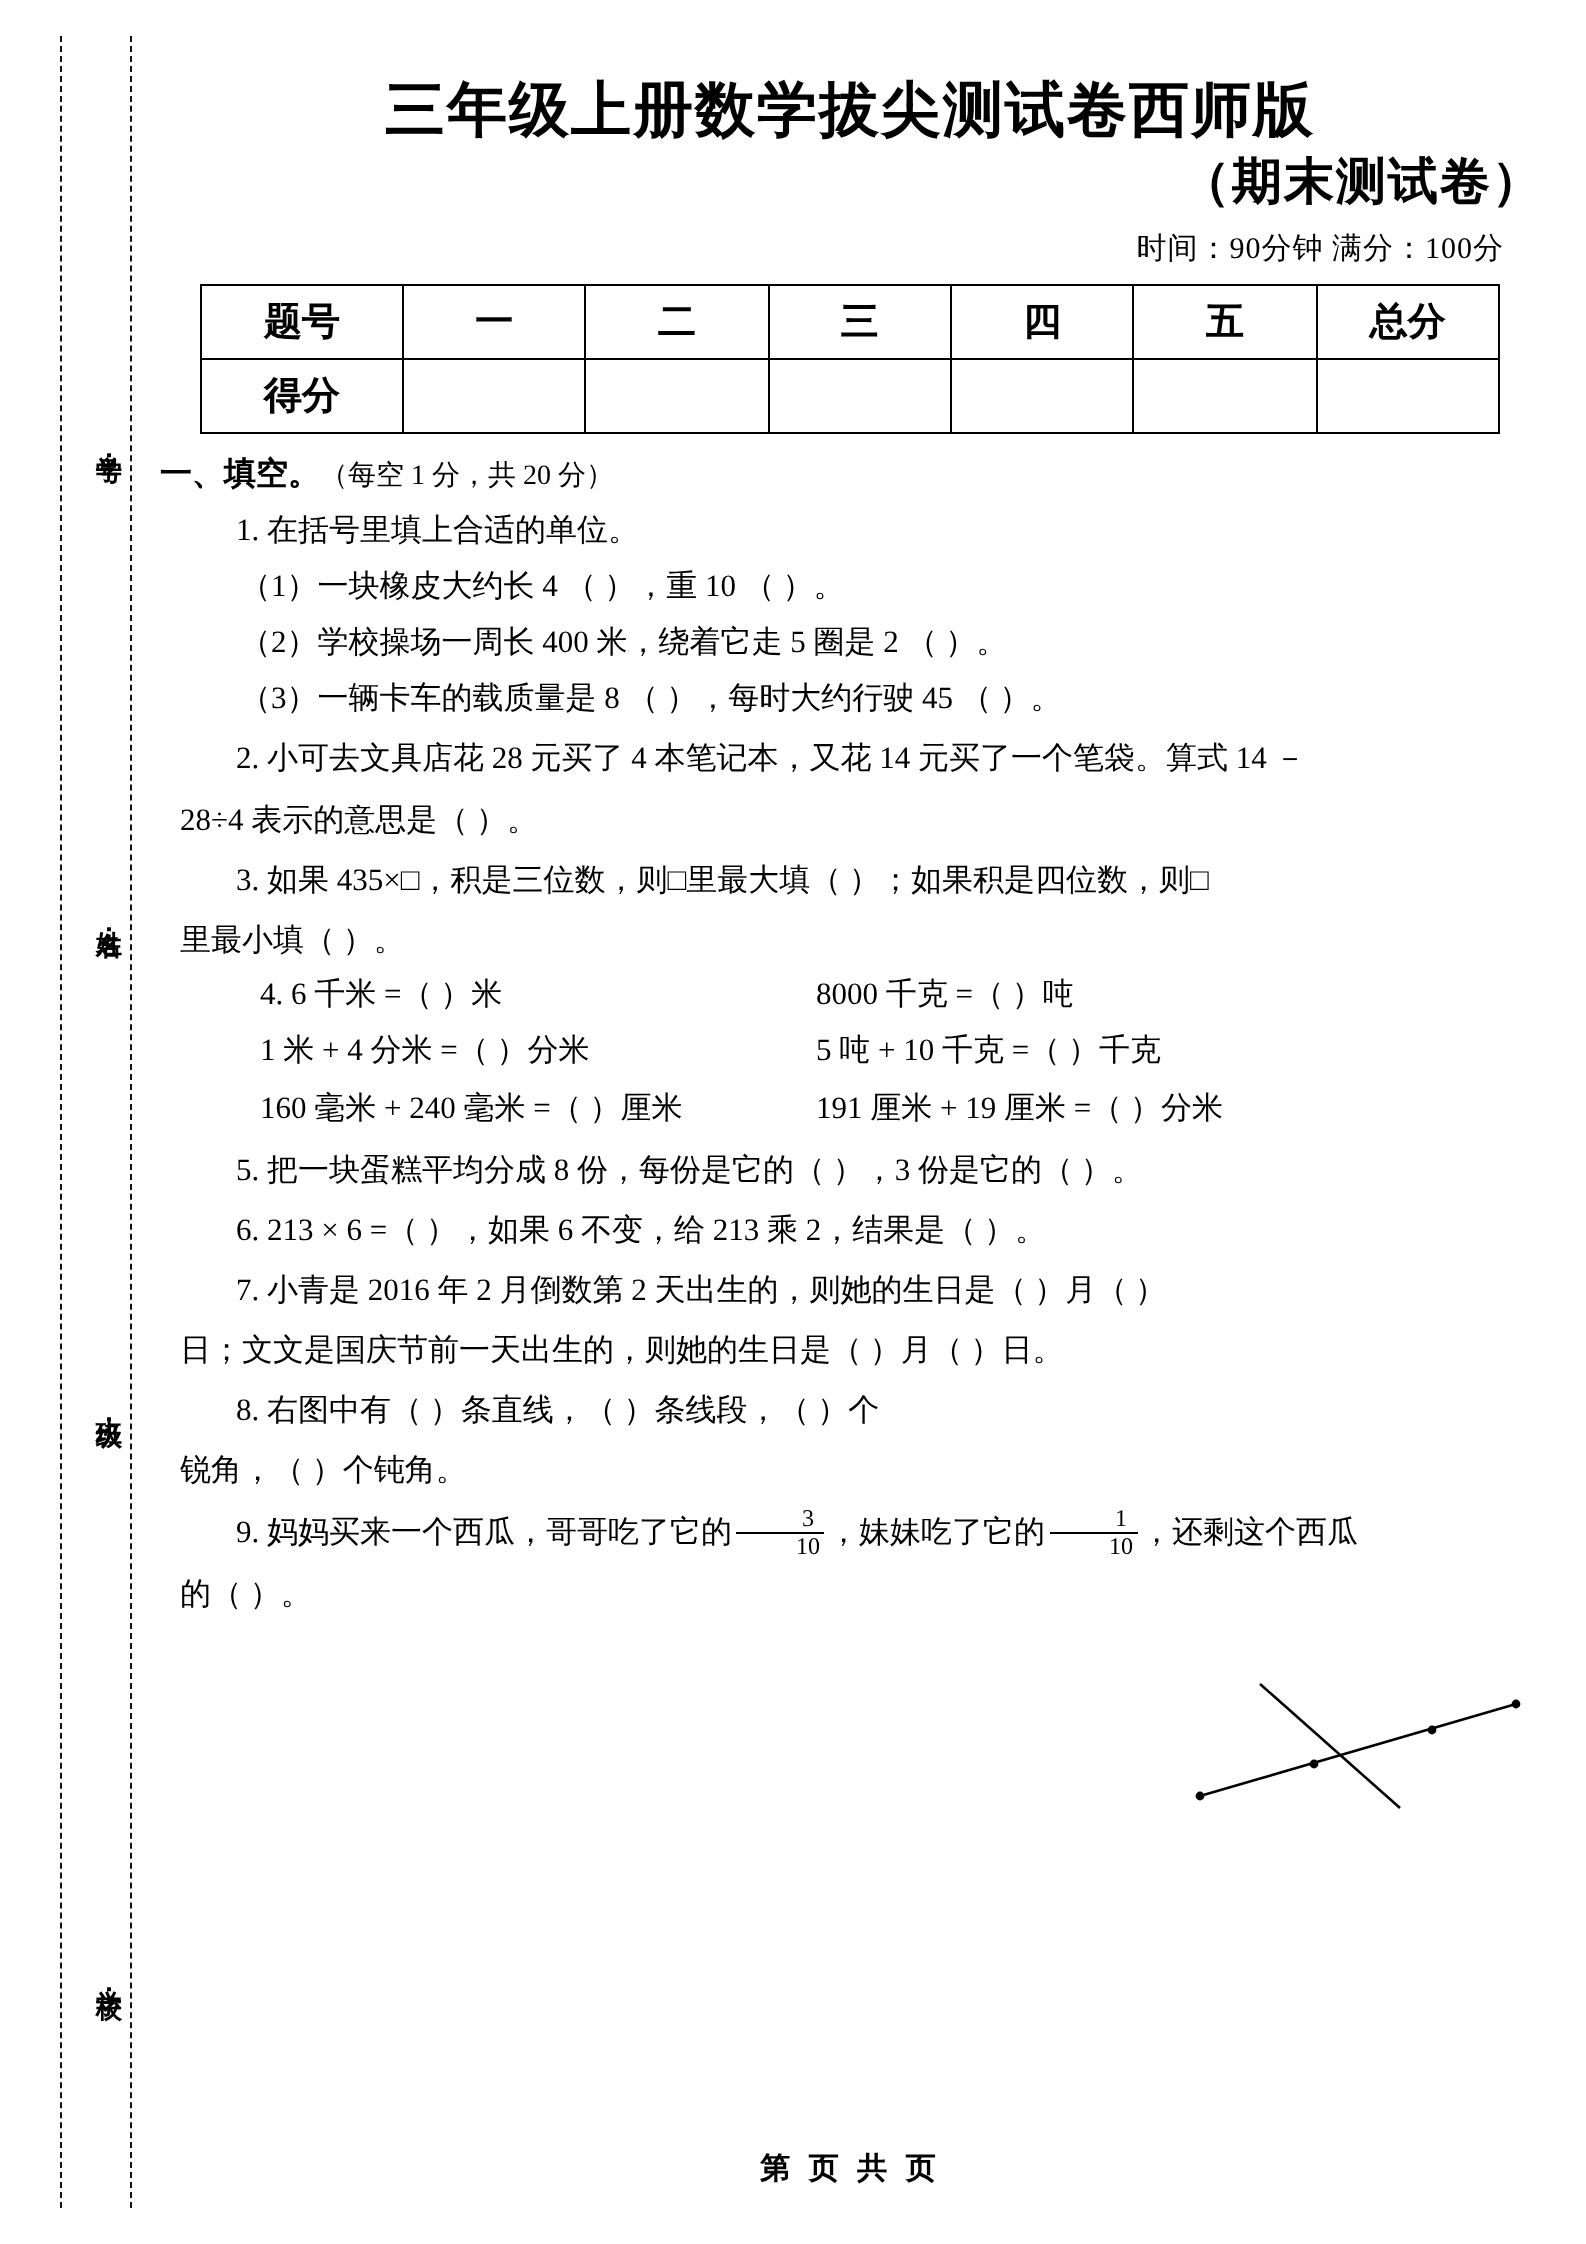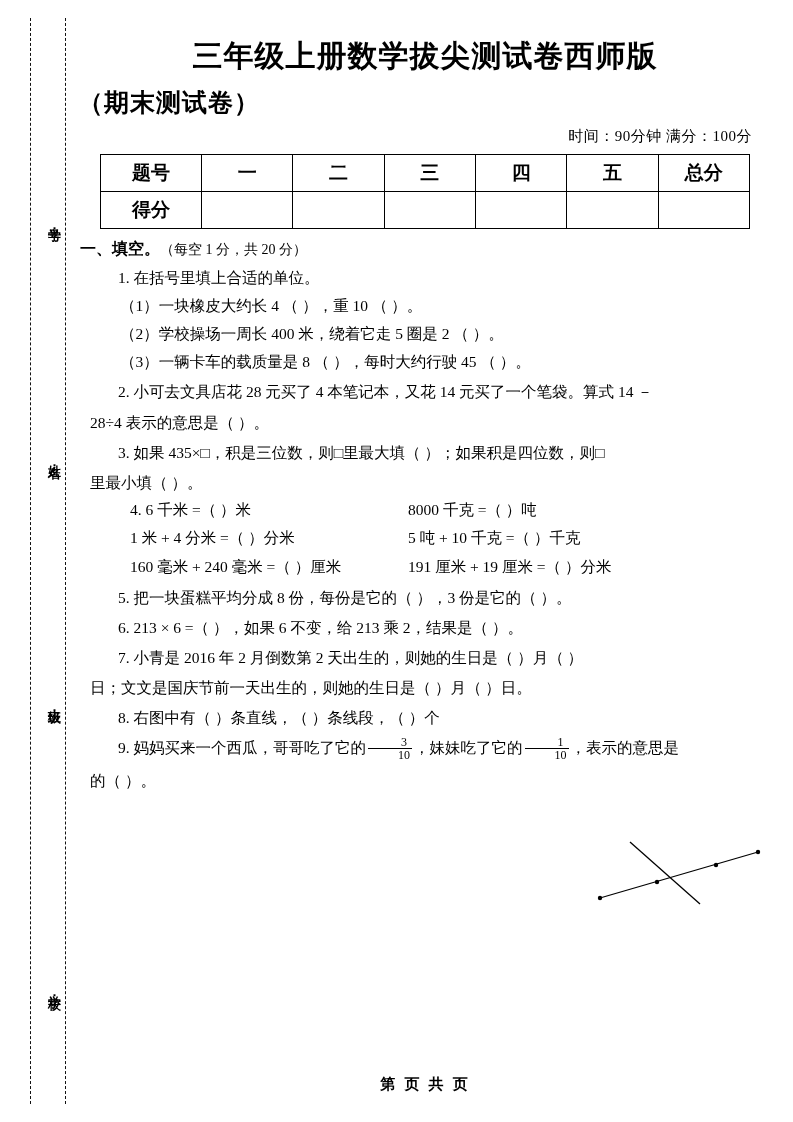"（期末测试卷）" .subtitle { margin-top: 12px -> none; text-align: left -> right }
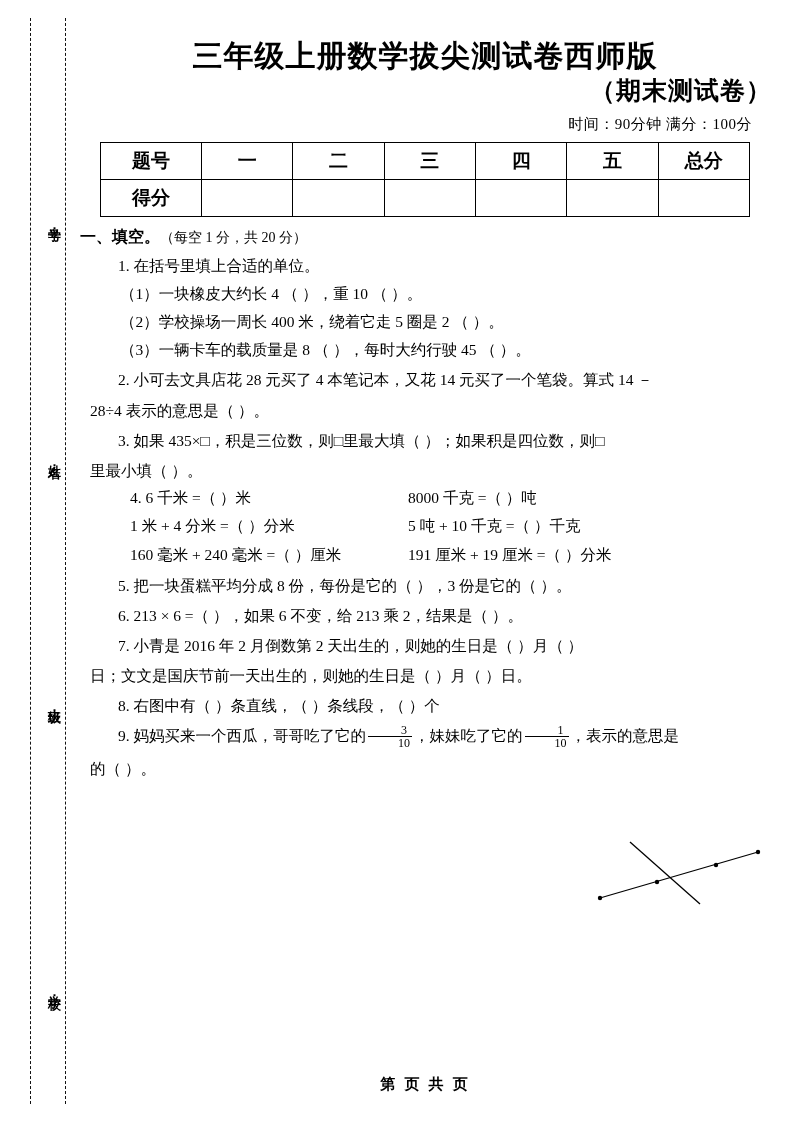"锐角，（ ）个钝角。" div.q { html: none -> <div>锐角，（ ）个钝角。</div> }
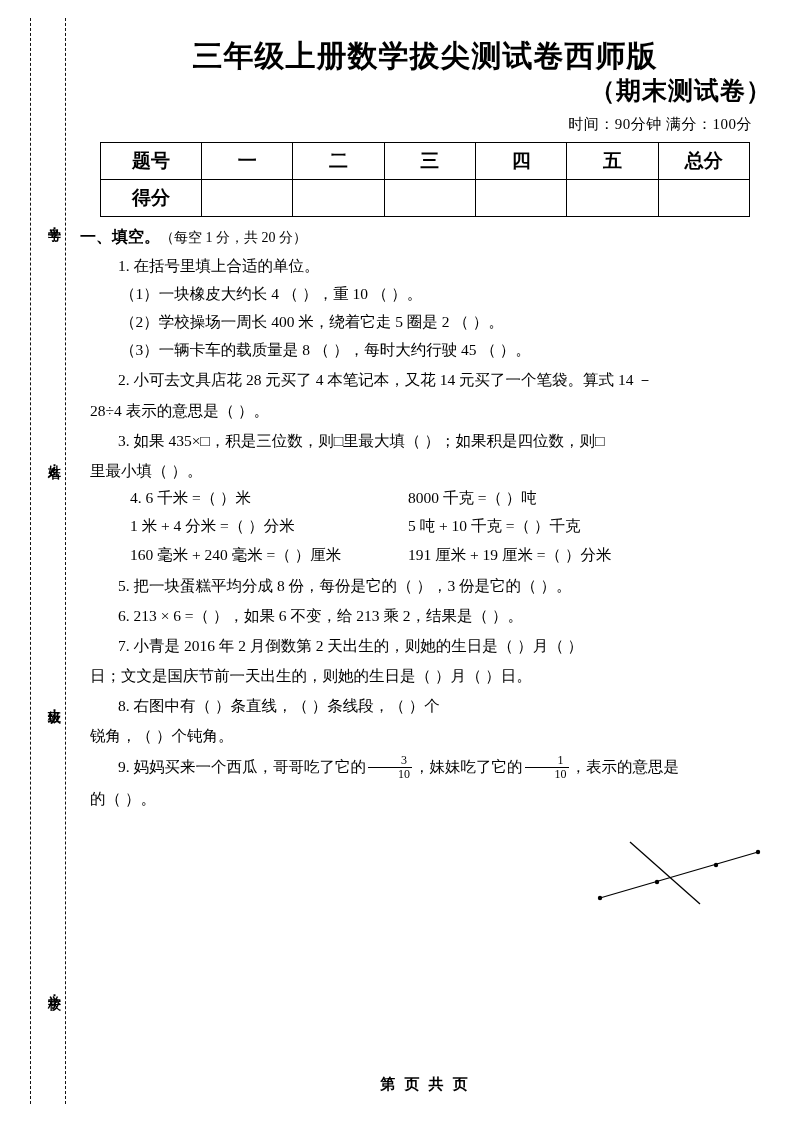"，表示的意思是" span { text: 表示的意思是 -> 还剩这个西瓜 }
